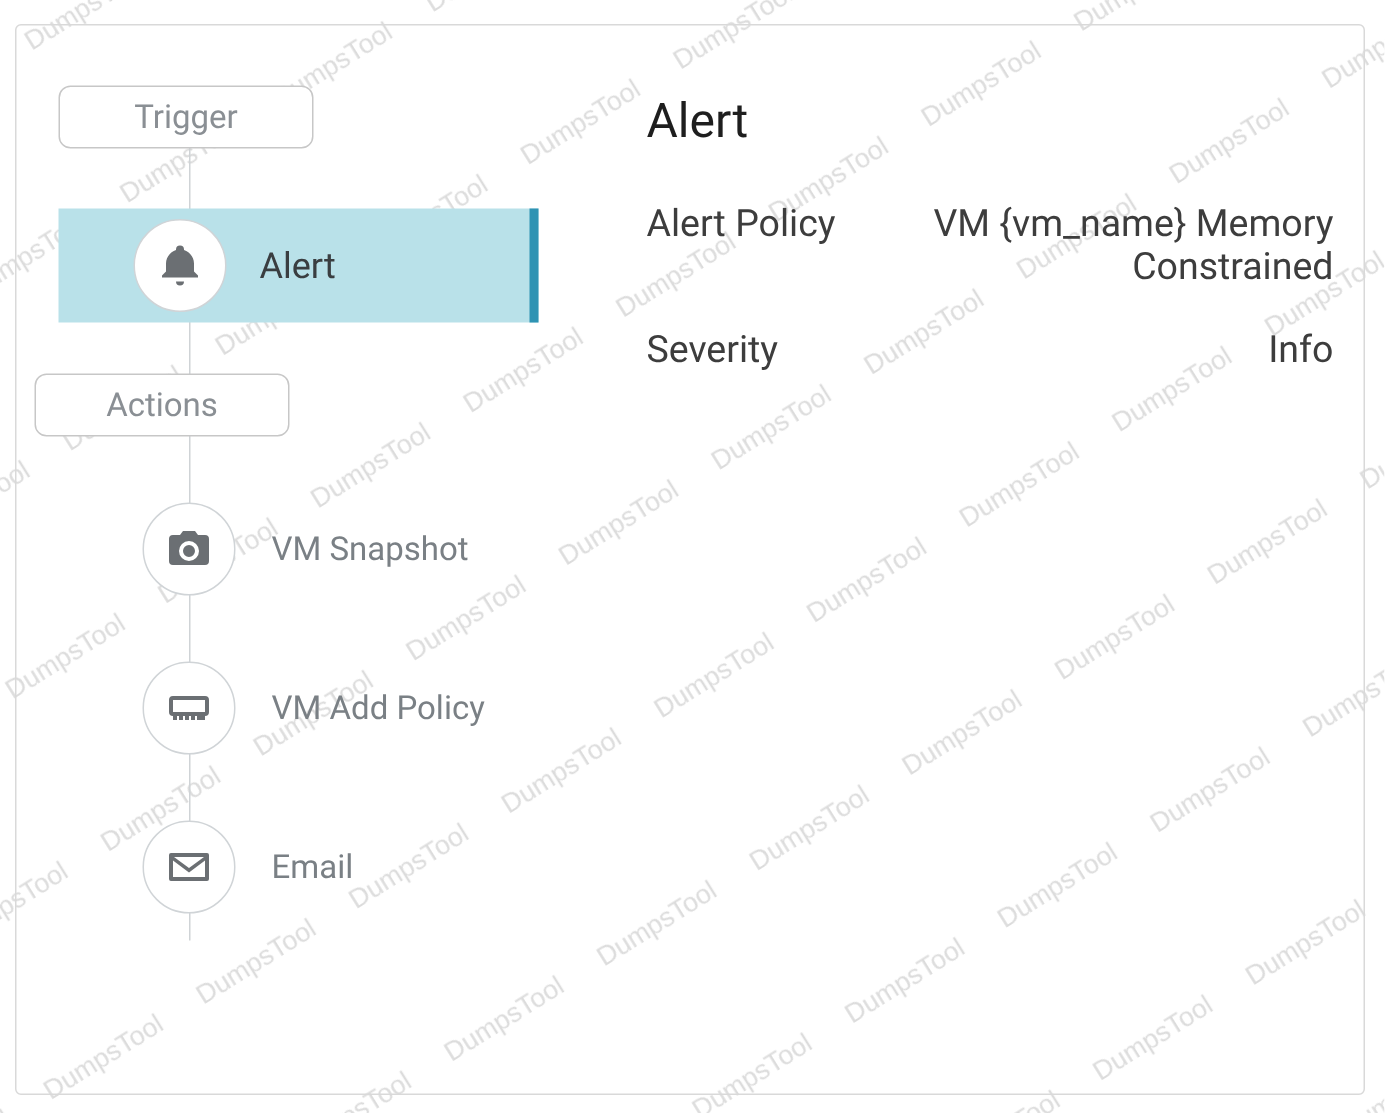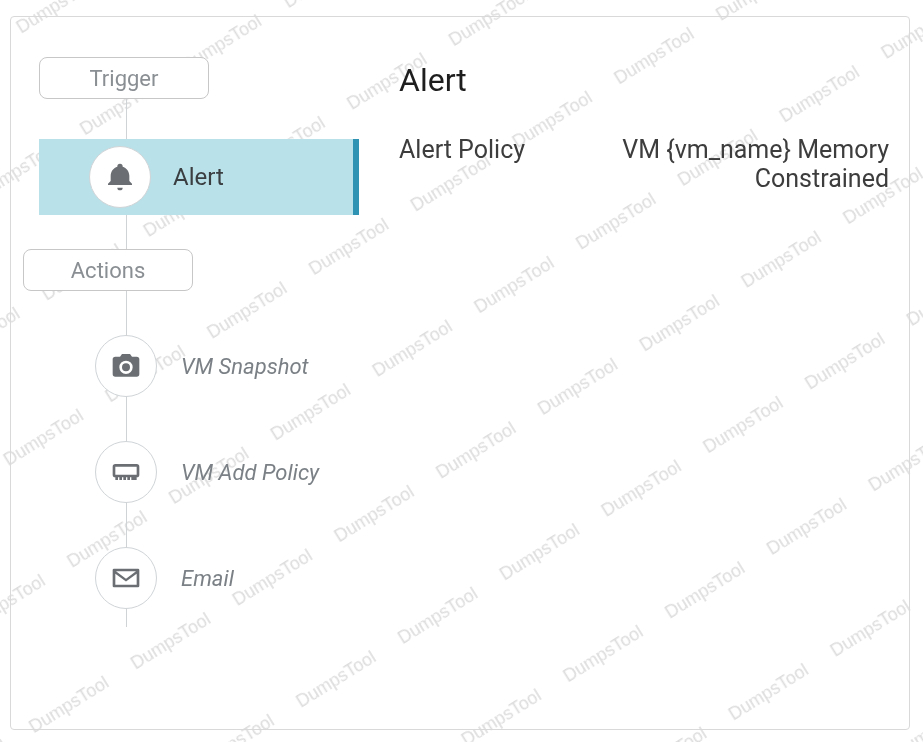"Trigger" .panel { gap: none -> 32px }
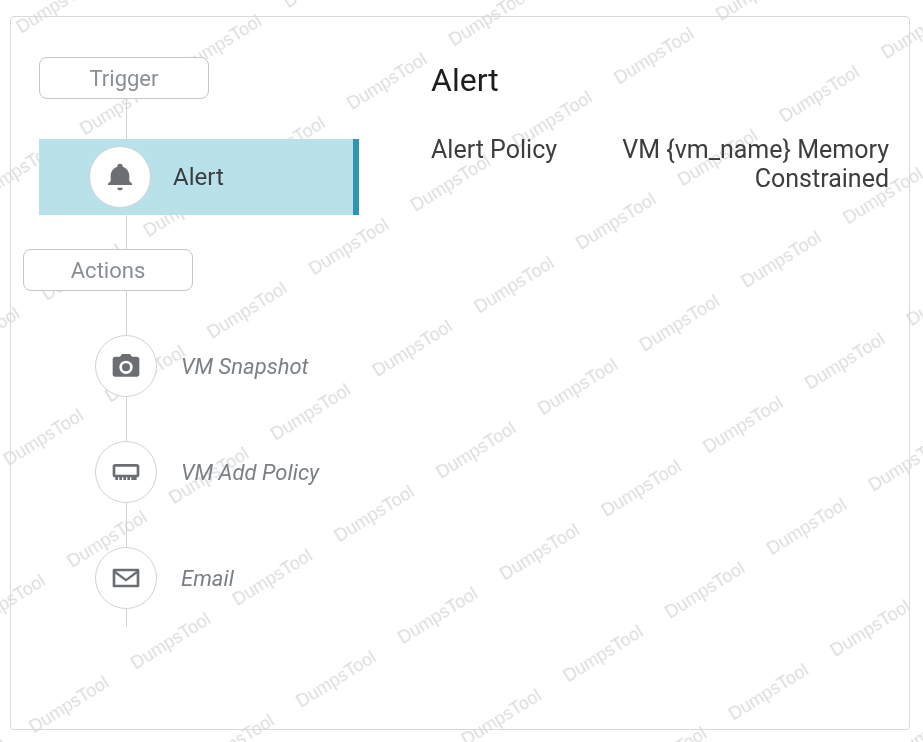"Severity" div.detail-row { html: none -> <div> <div>Severity</div> <div>Info</div> </div> }
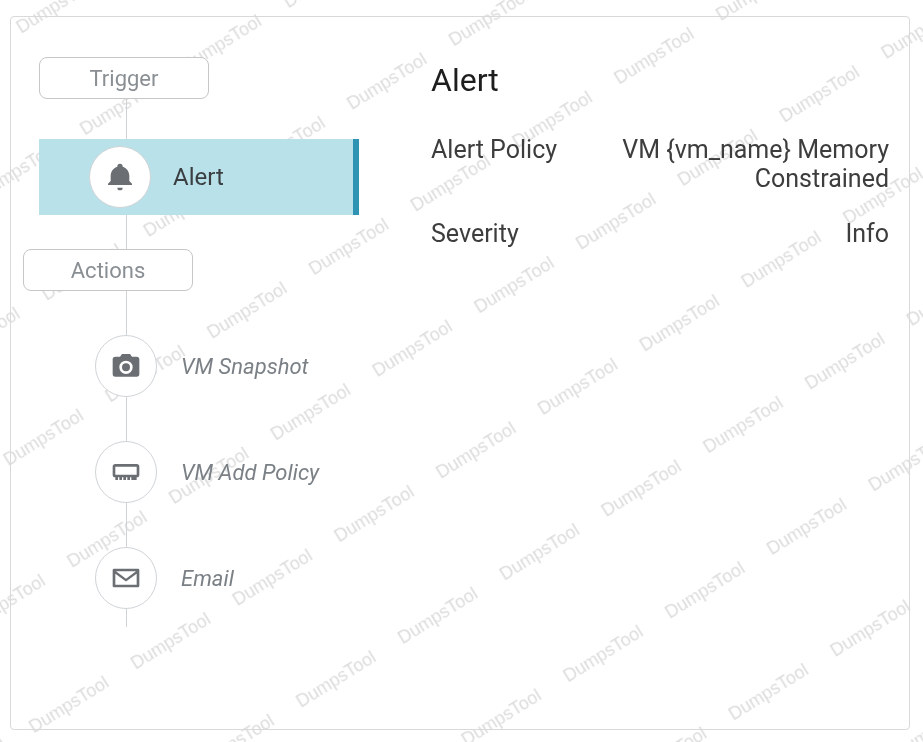"VM Snapshot" .action-text { font-style: italic -> none }
